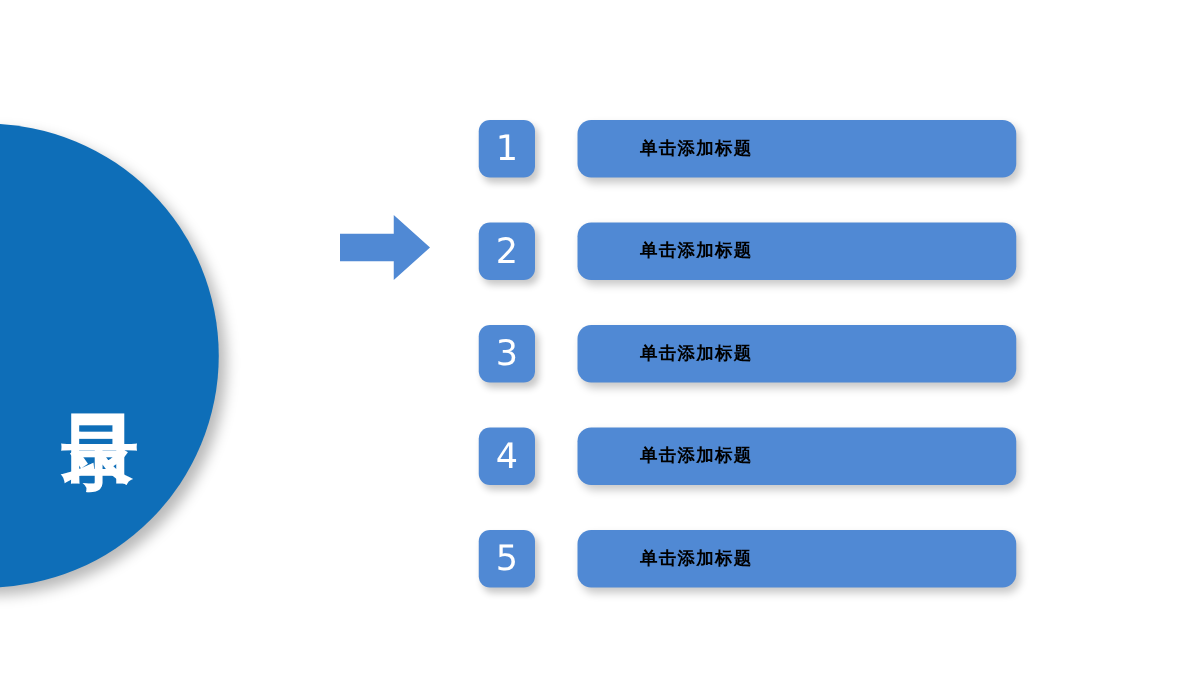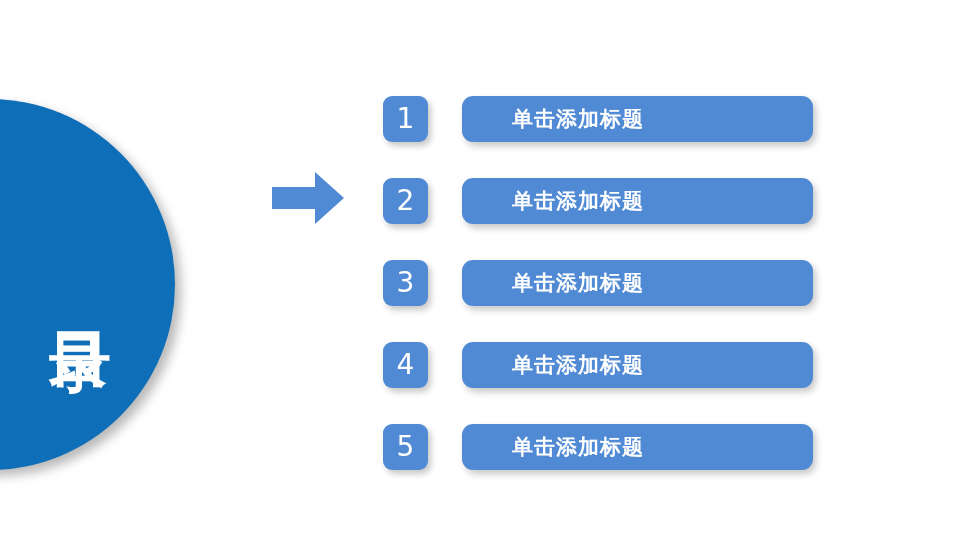"单击添加标题" .toc-bar-text { color: #ffffff -> #000000; font-size: 21px -> 14px }
